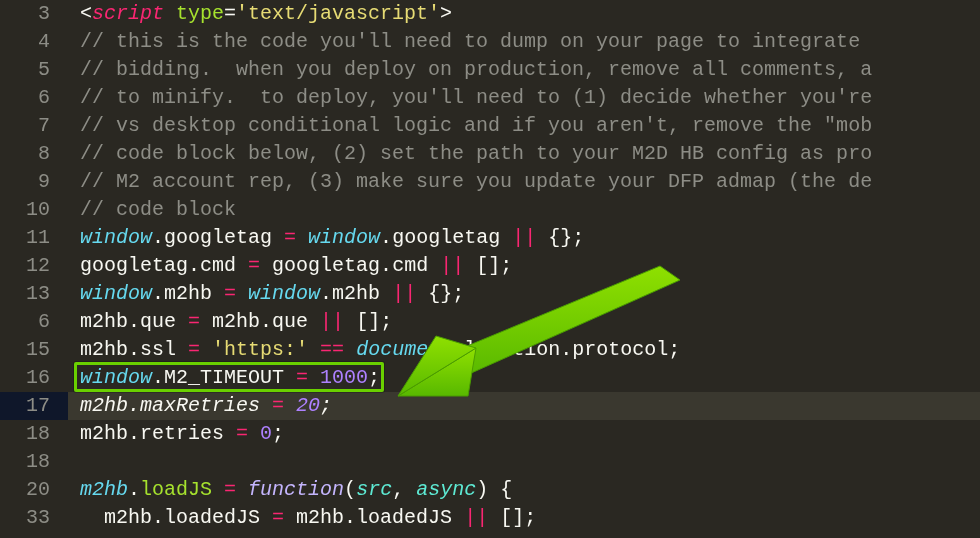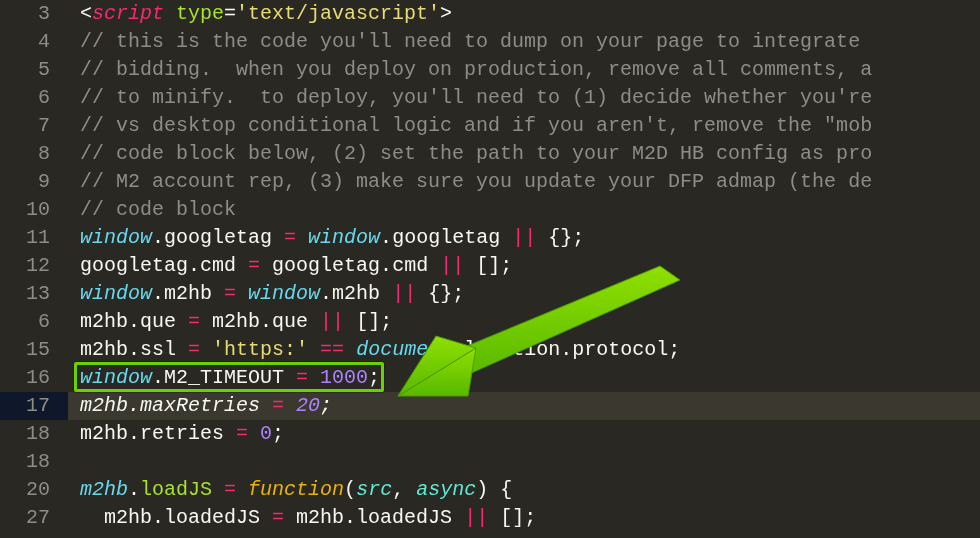"function" .c-kw { color: #eab308 -> #c4b5fd }
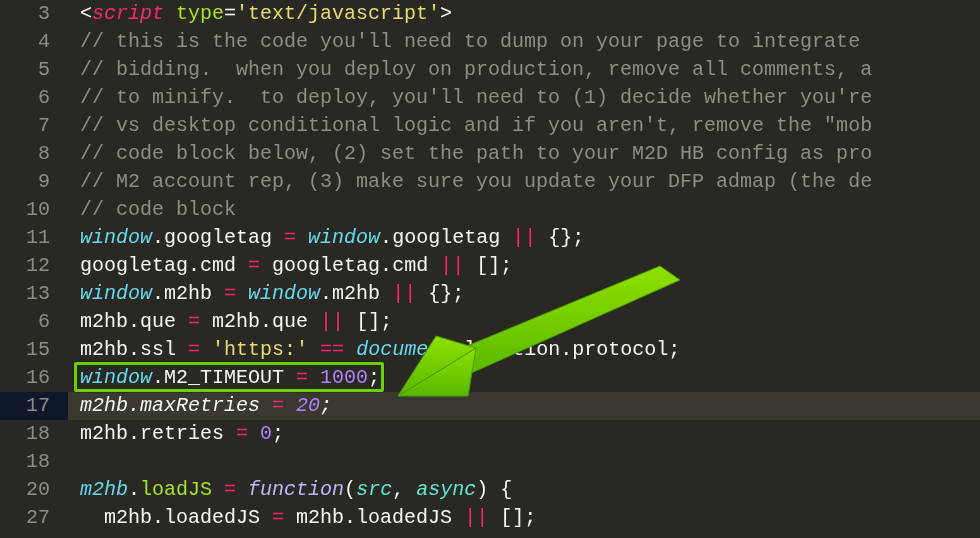"27" div.ln { text: 27 -> 33 }
